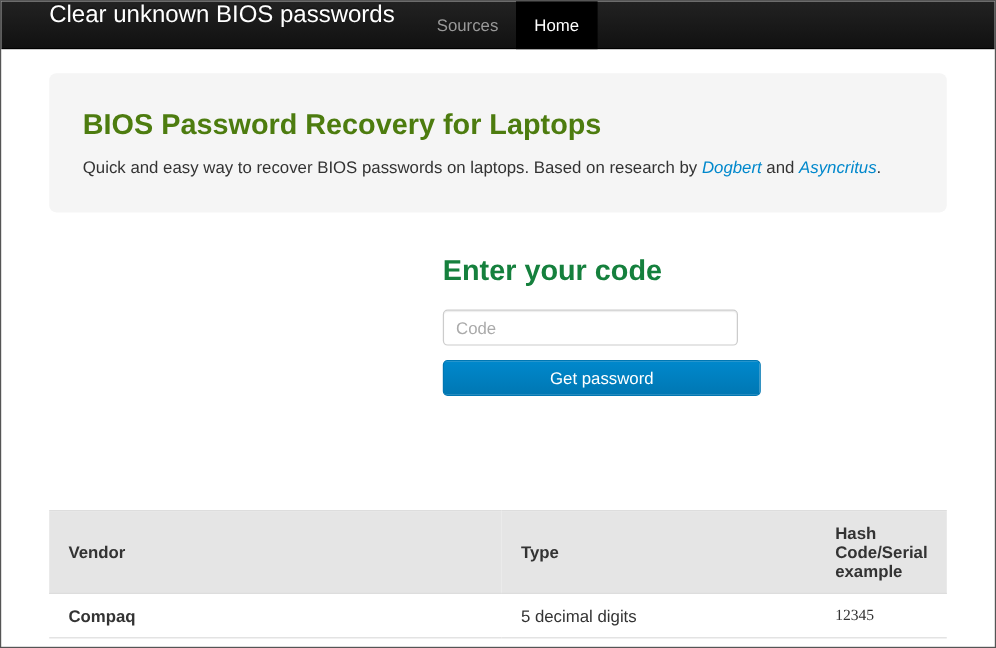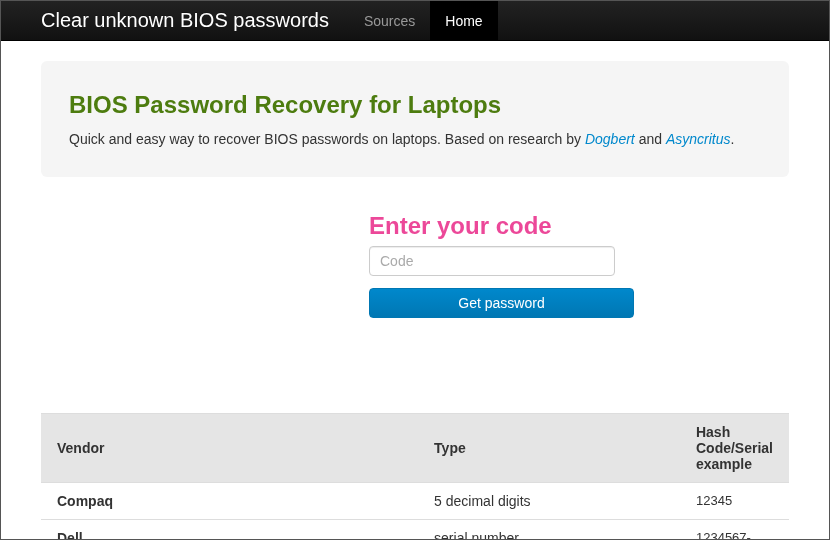"Clear unknown BIOS passwords" .navbar { align-items: center -> flex-start }
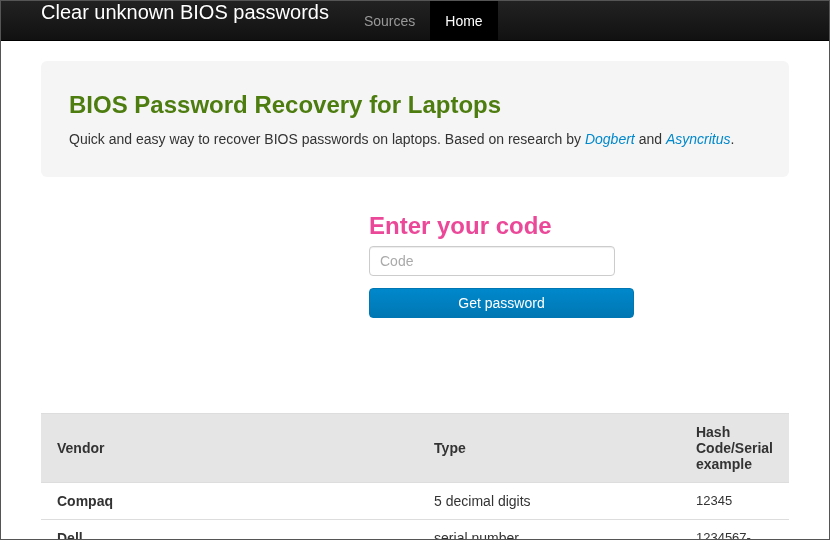"Enter your code" .form-section h2 { color: #ec4899 -> #15803d; margin-bottom: 6px -> 18px }
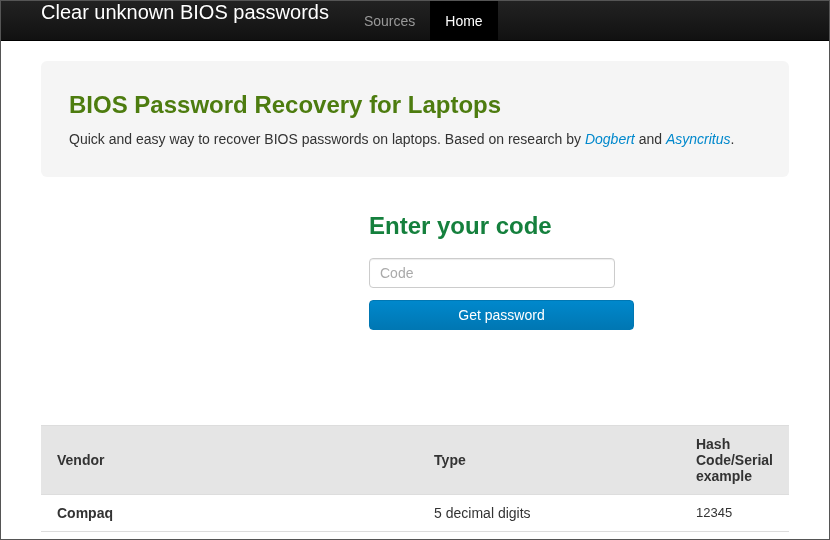"12345" .table td.code { font-family: Liberation Sans, sans-serif -> Liberation Serif, serif }
